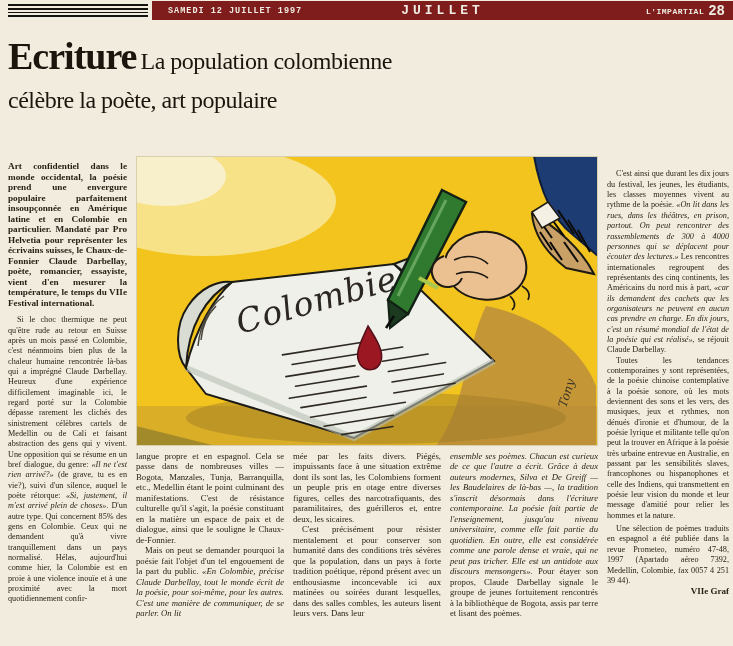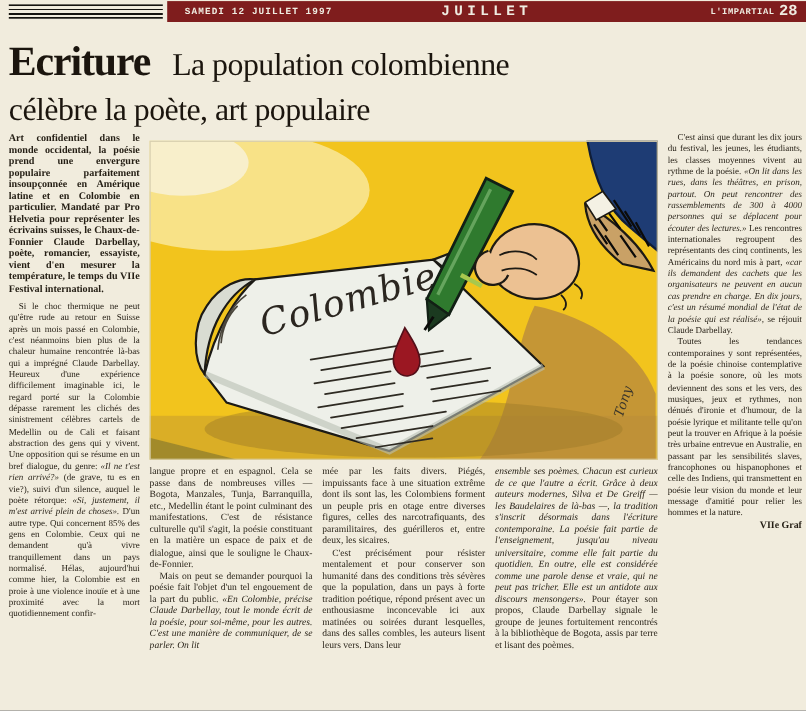"Ecriture" .kicker { margin-right: 20px -> 4px }
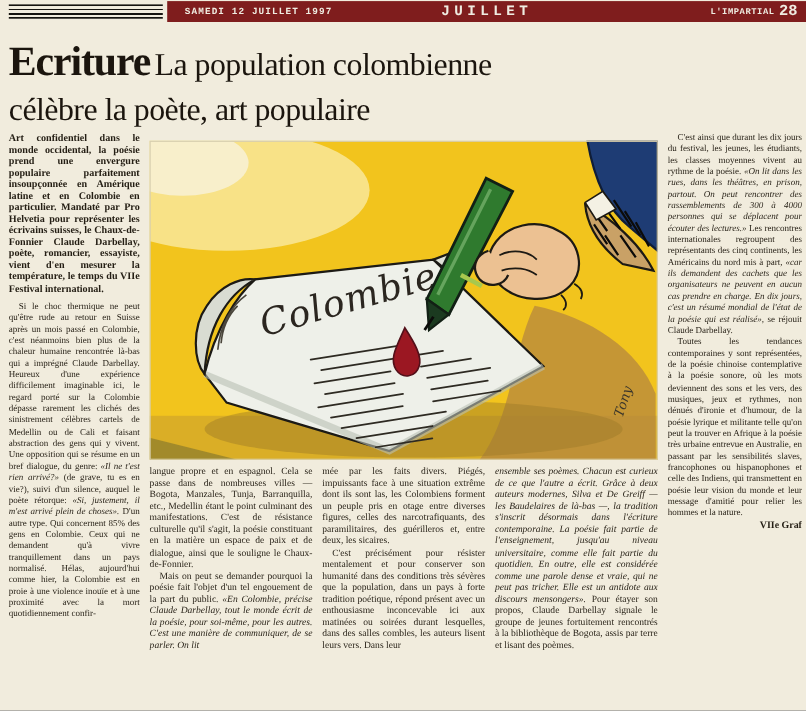"La population colombienne" .htitle { font-size: 29px -> 24px }
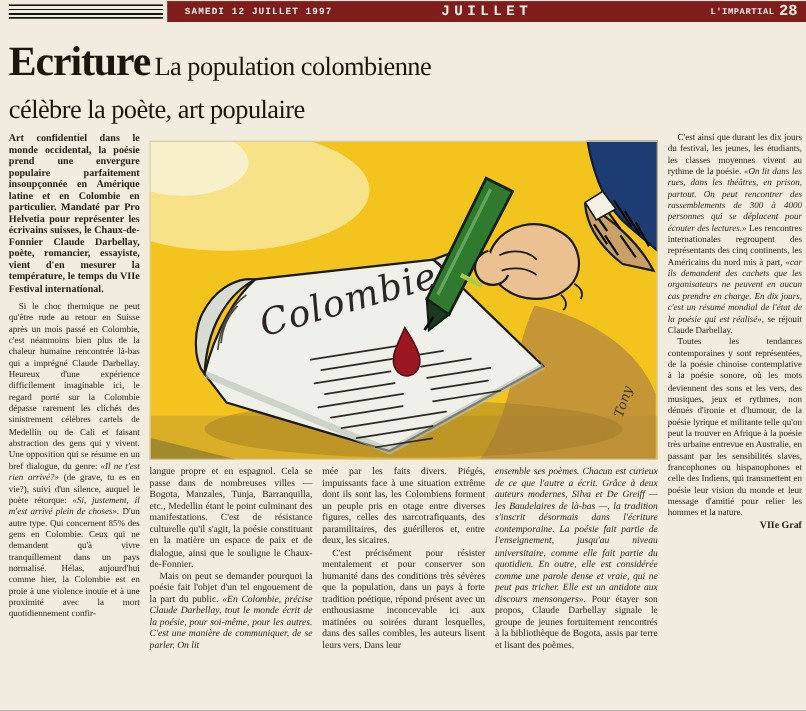"Art confidentiel dans le monde" .body { align-items: none -> center }
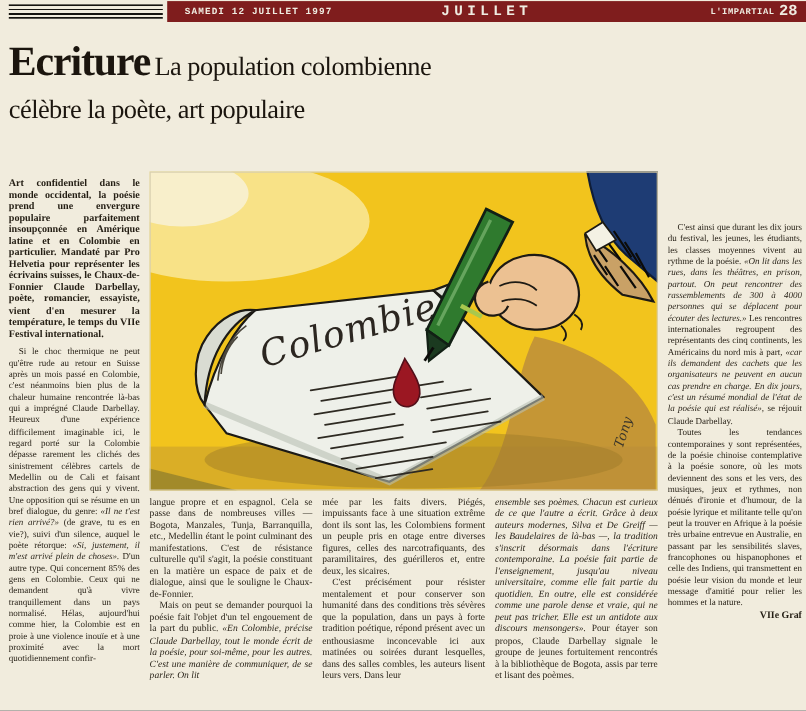"Une sélection de poèmes traduits" p.ind { html: none -> <p>Une sélection de poèmes traduits en espagnol a été publiée dans la revue Prometeo, numéro 47-48, 1997 (Apartado aéreo 7392, Medellin, Colombie, fax 0057 4 251 39 44).</p> }
